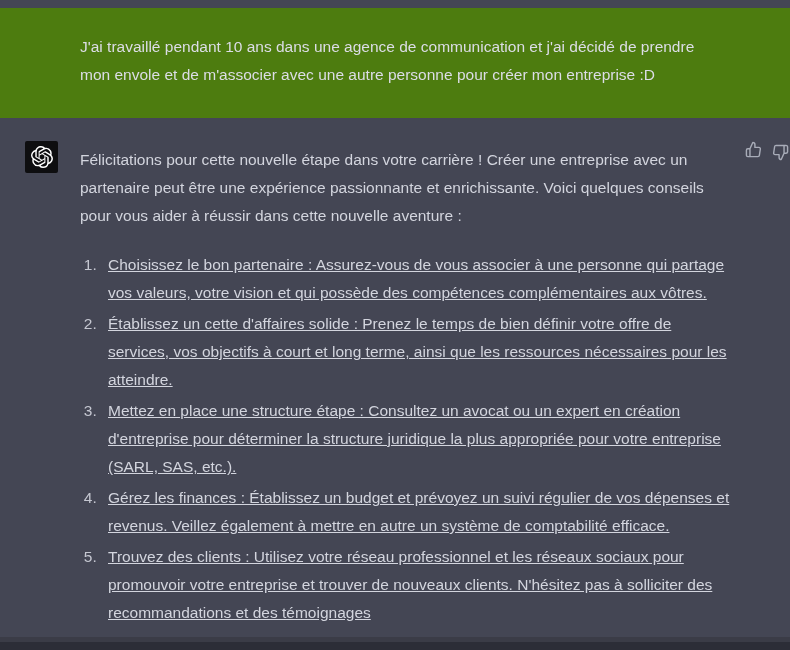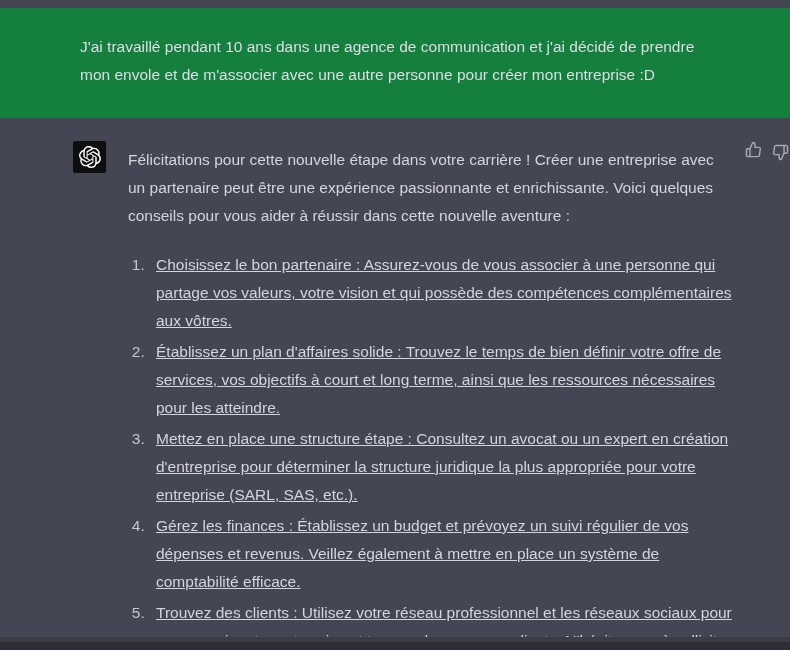"J'ai travaillé pendant 10 ans" .user-section { background: #15803d -> #4d7c0f }
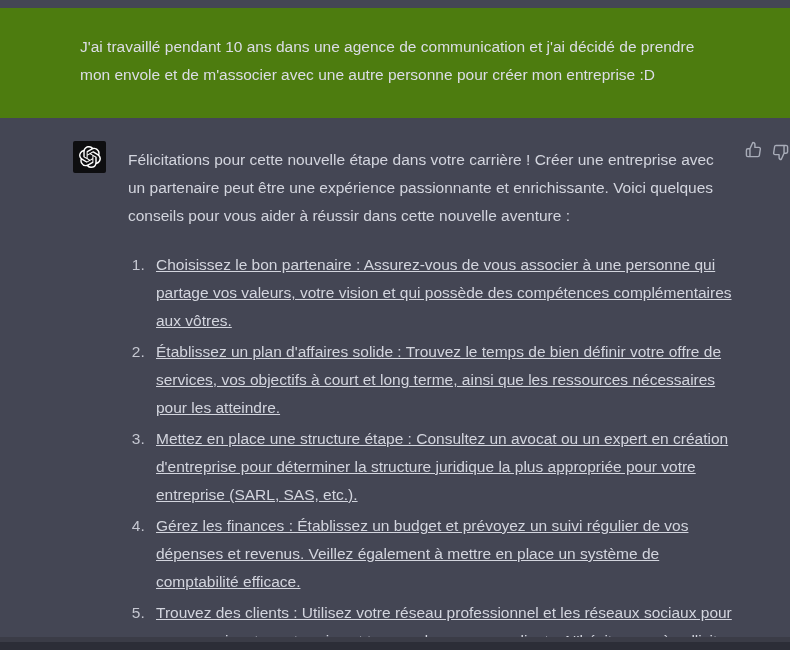"Félicitations pour cette nouvelle étape" .assistant-section { padding-left: 48px -> none }
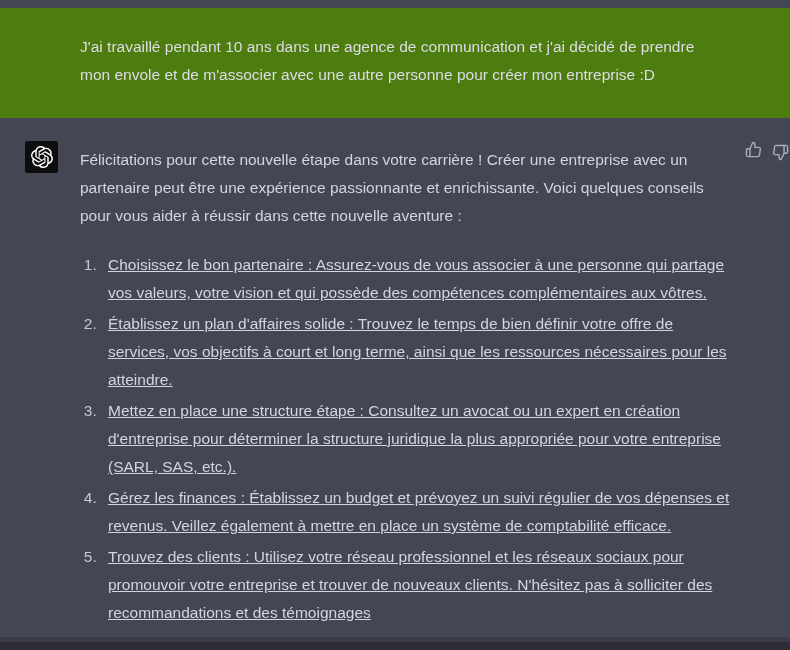"Établissez un plan d'affaires solide" li { text: plan d'affaires solide : Trouvez -> cette d'affaires solide : Prenez }
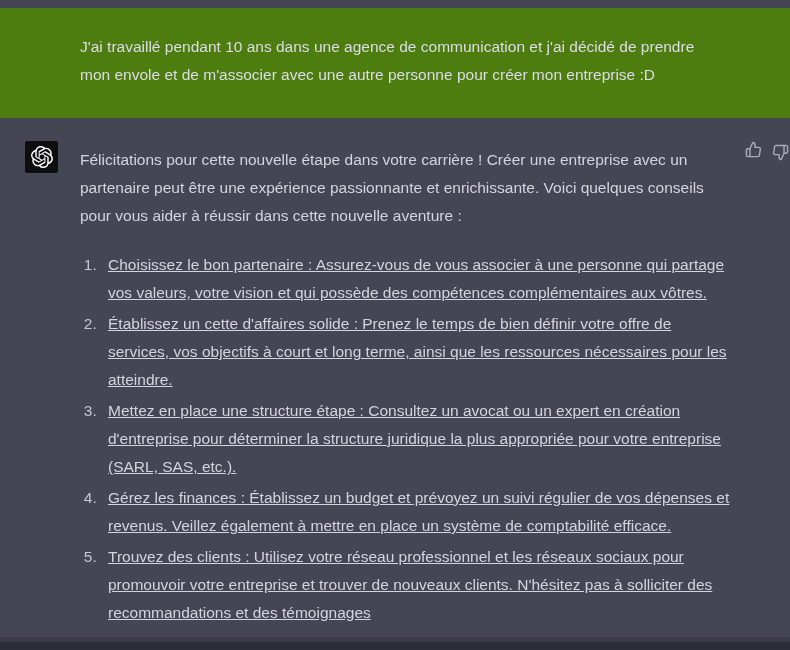"Gérez les finances : Établissez" li { text: place -> autre }
